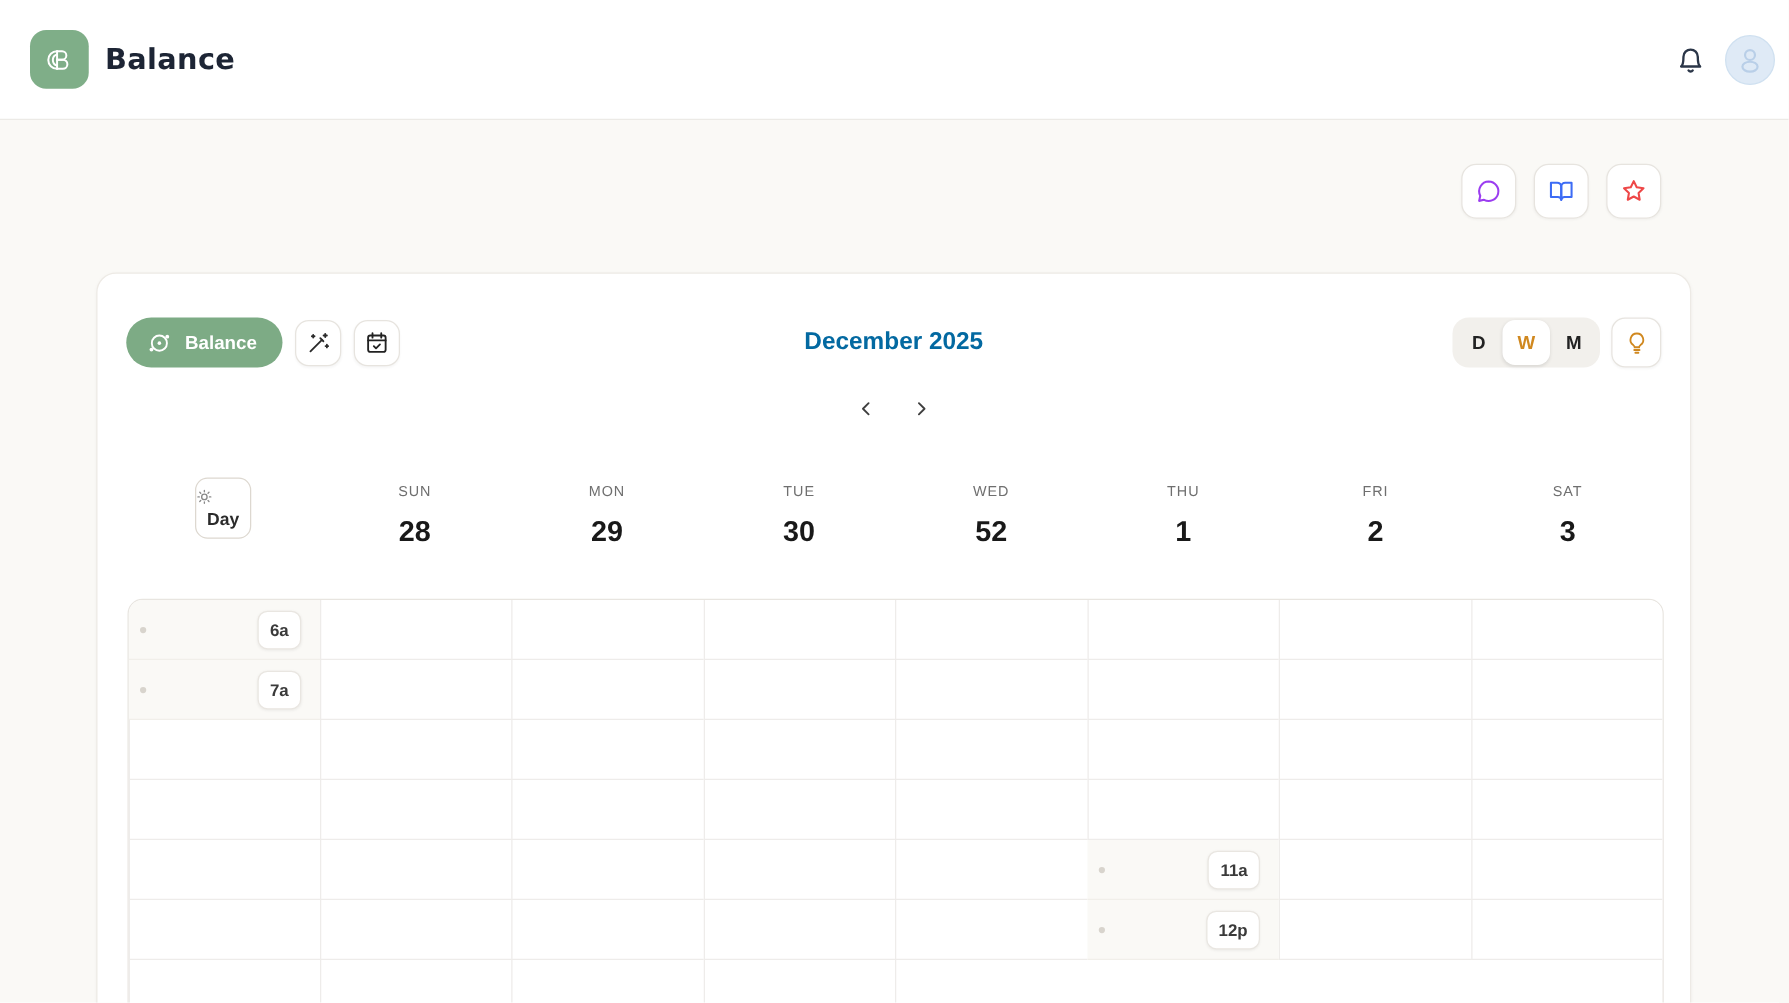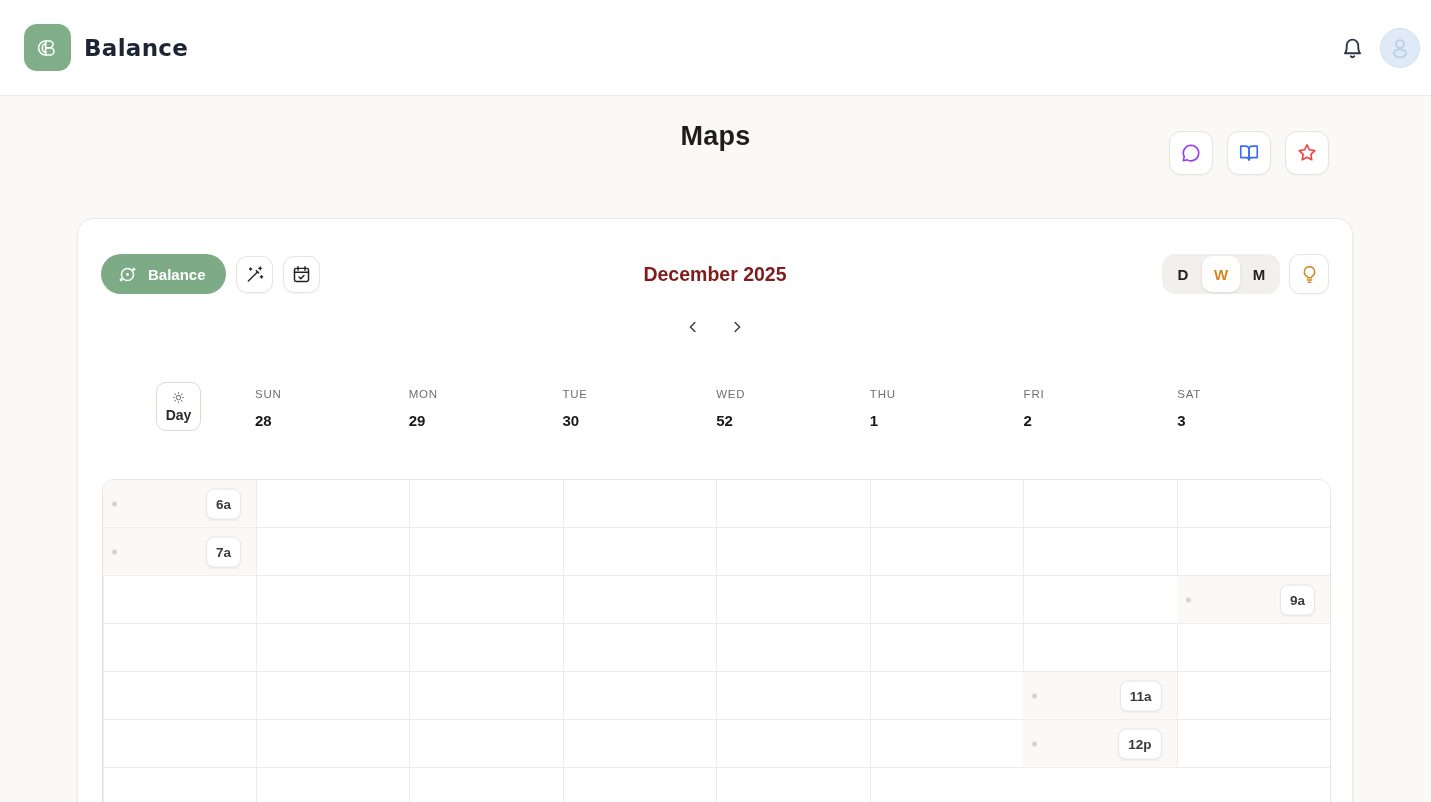"Maps" h1.hero-title { html: <h1>Maps</h1> -> none }
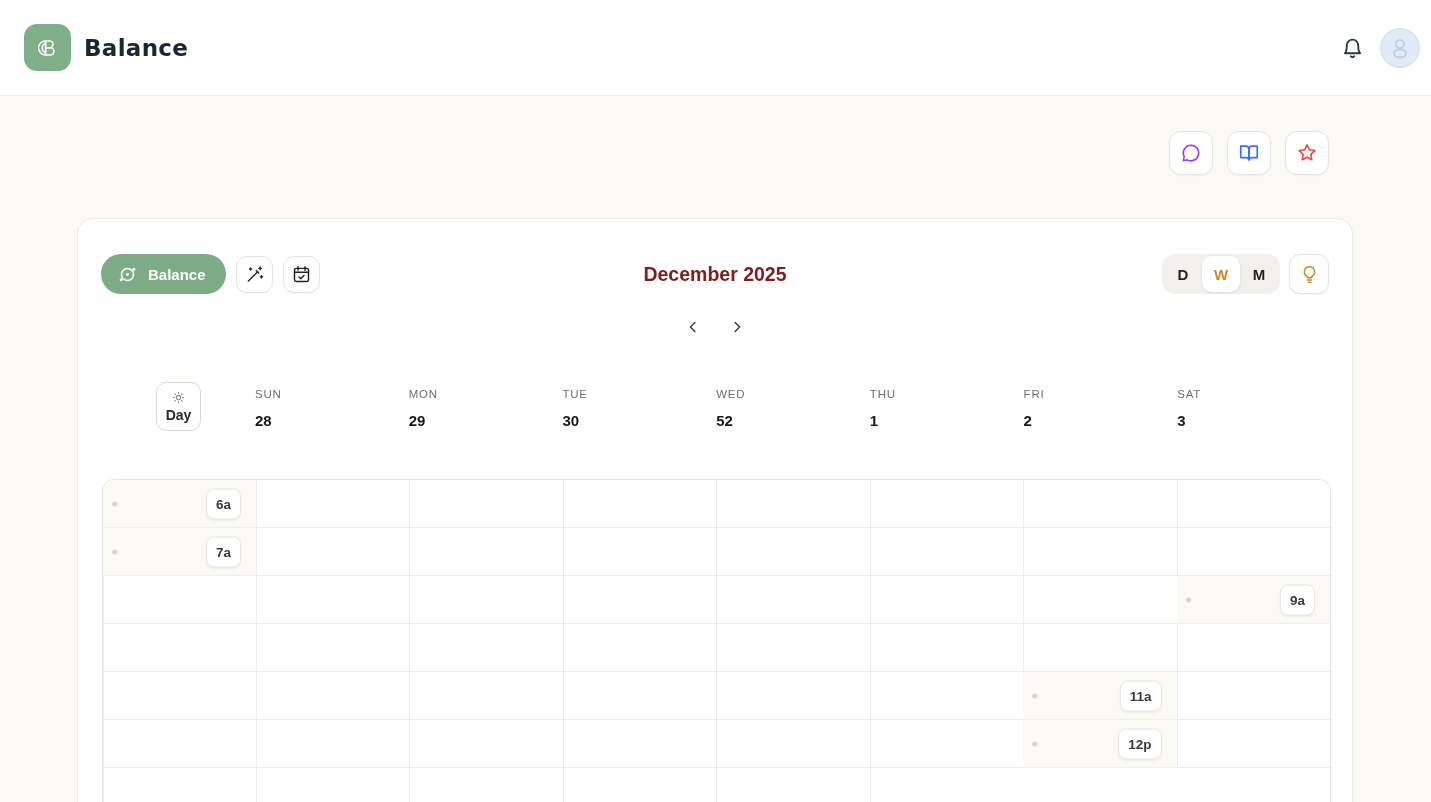"December 2025" .month-title { color: #7f1d1d -> #0369a1 }
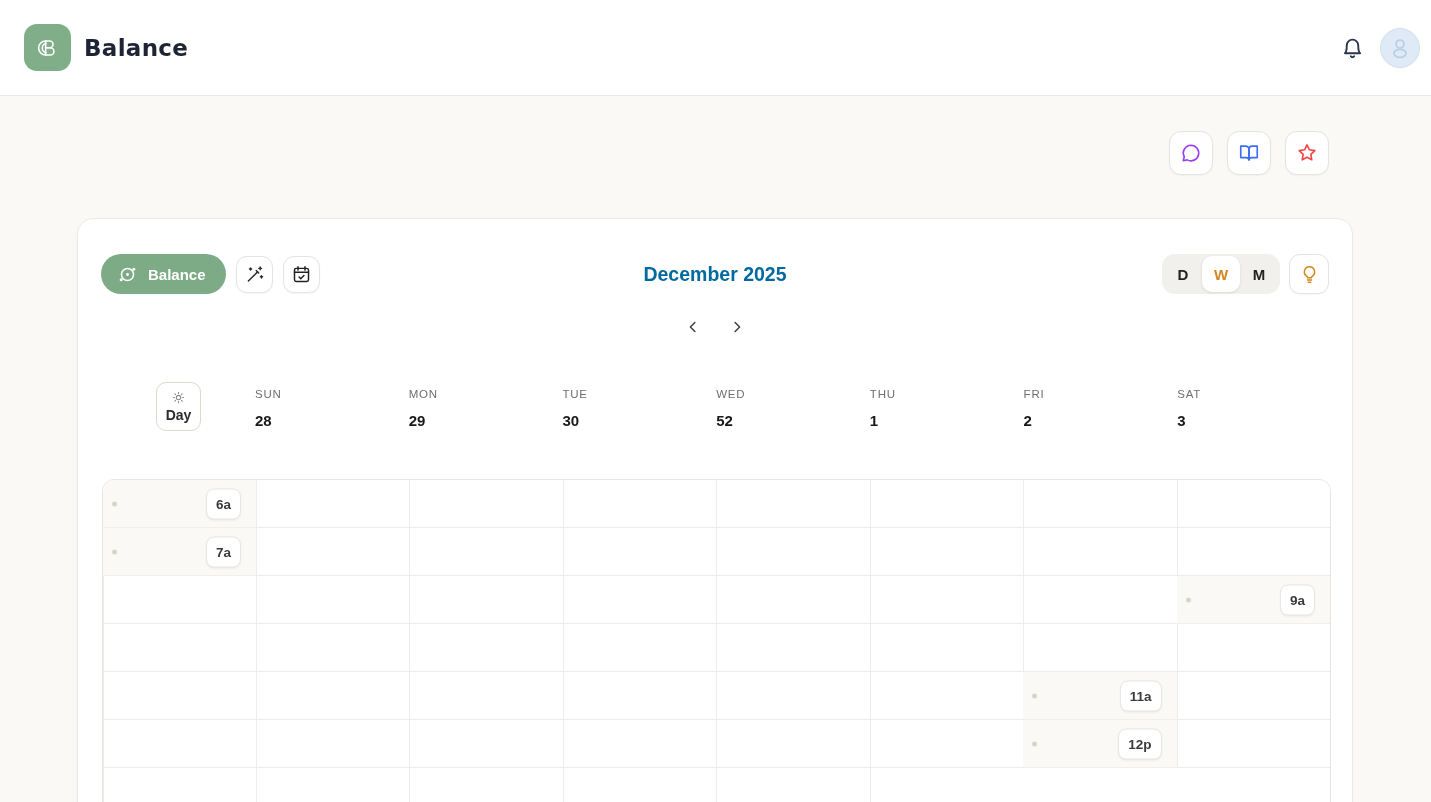"SUN" .day-col { text-align: none -> center }
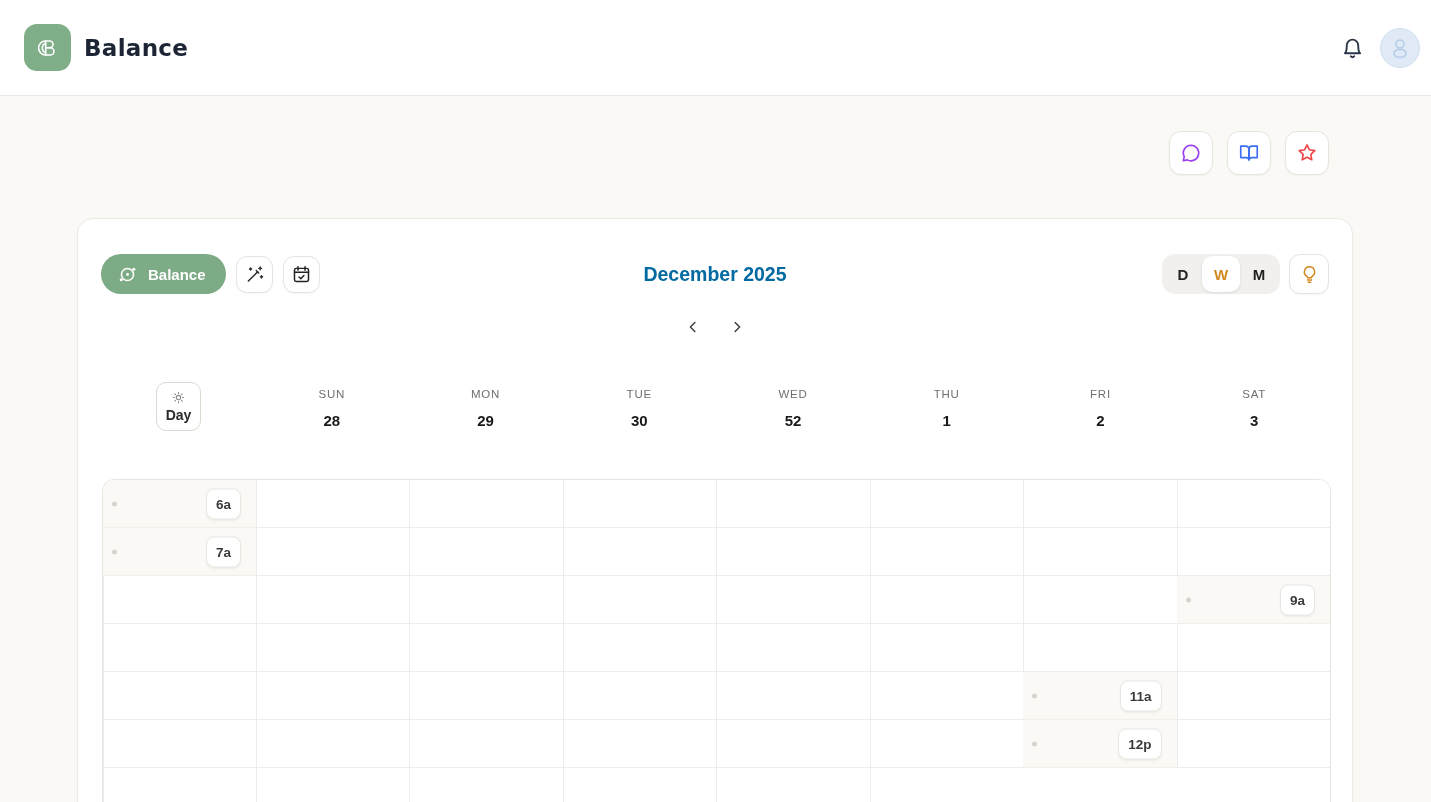"Day" .axis-box { align-items: center -> none }
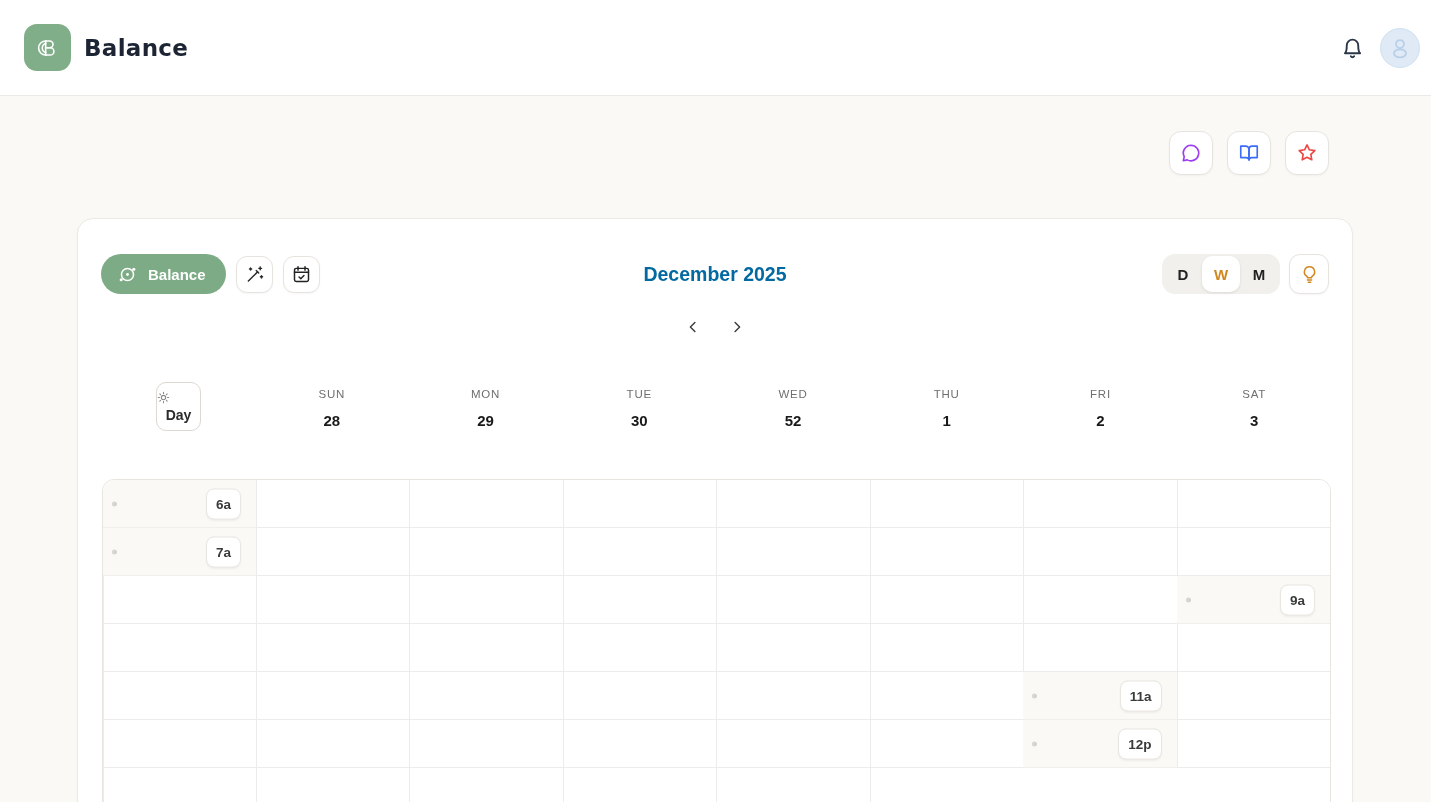"28" .day-date { font-size: 15px -> 23px }
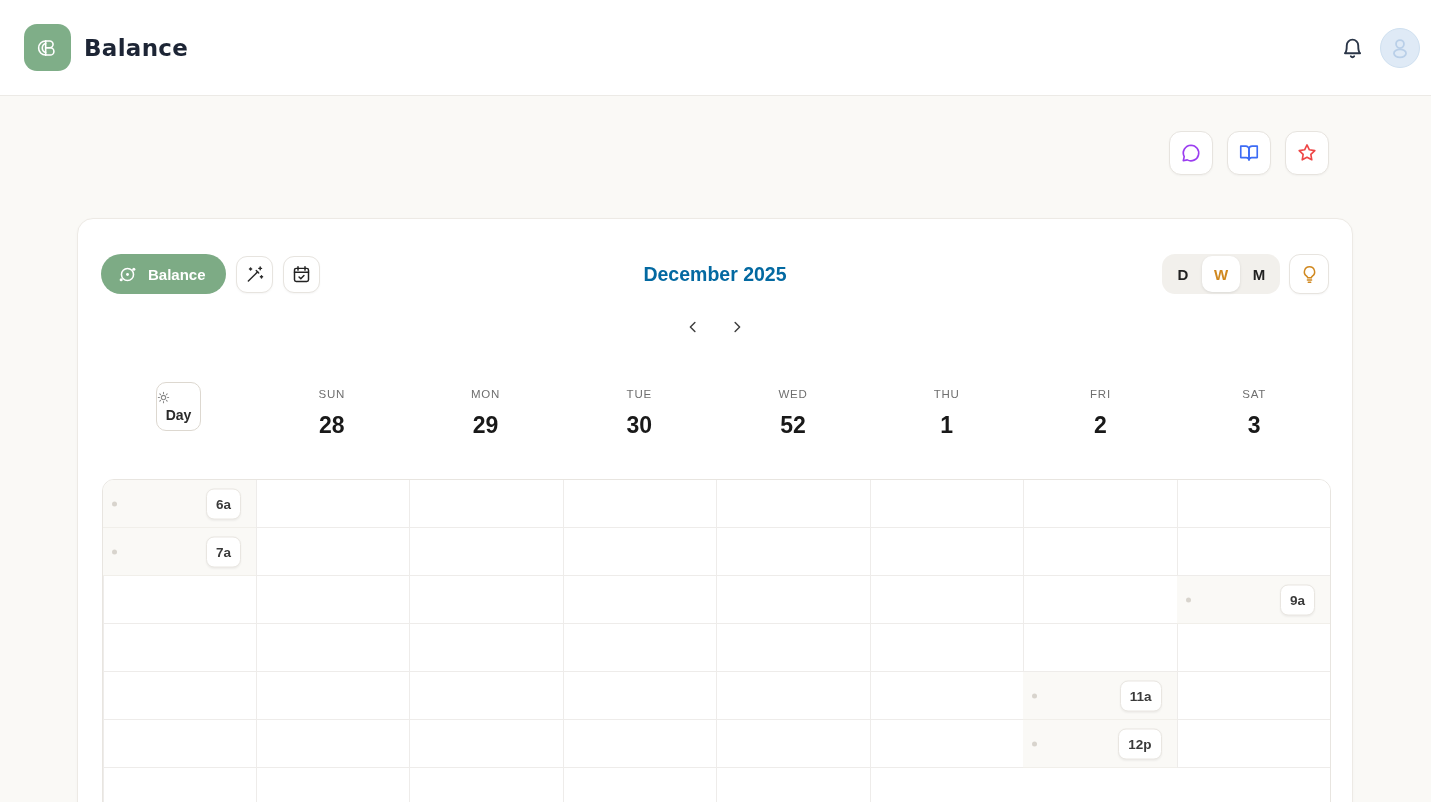"9a" div.time-cell { html: <div> <span></span> <span>9a</span> </div> -> none }
